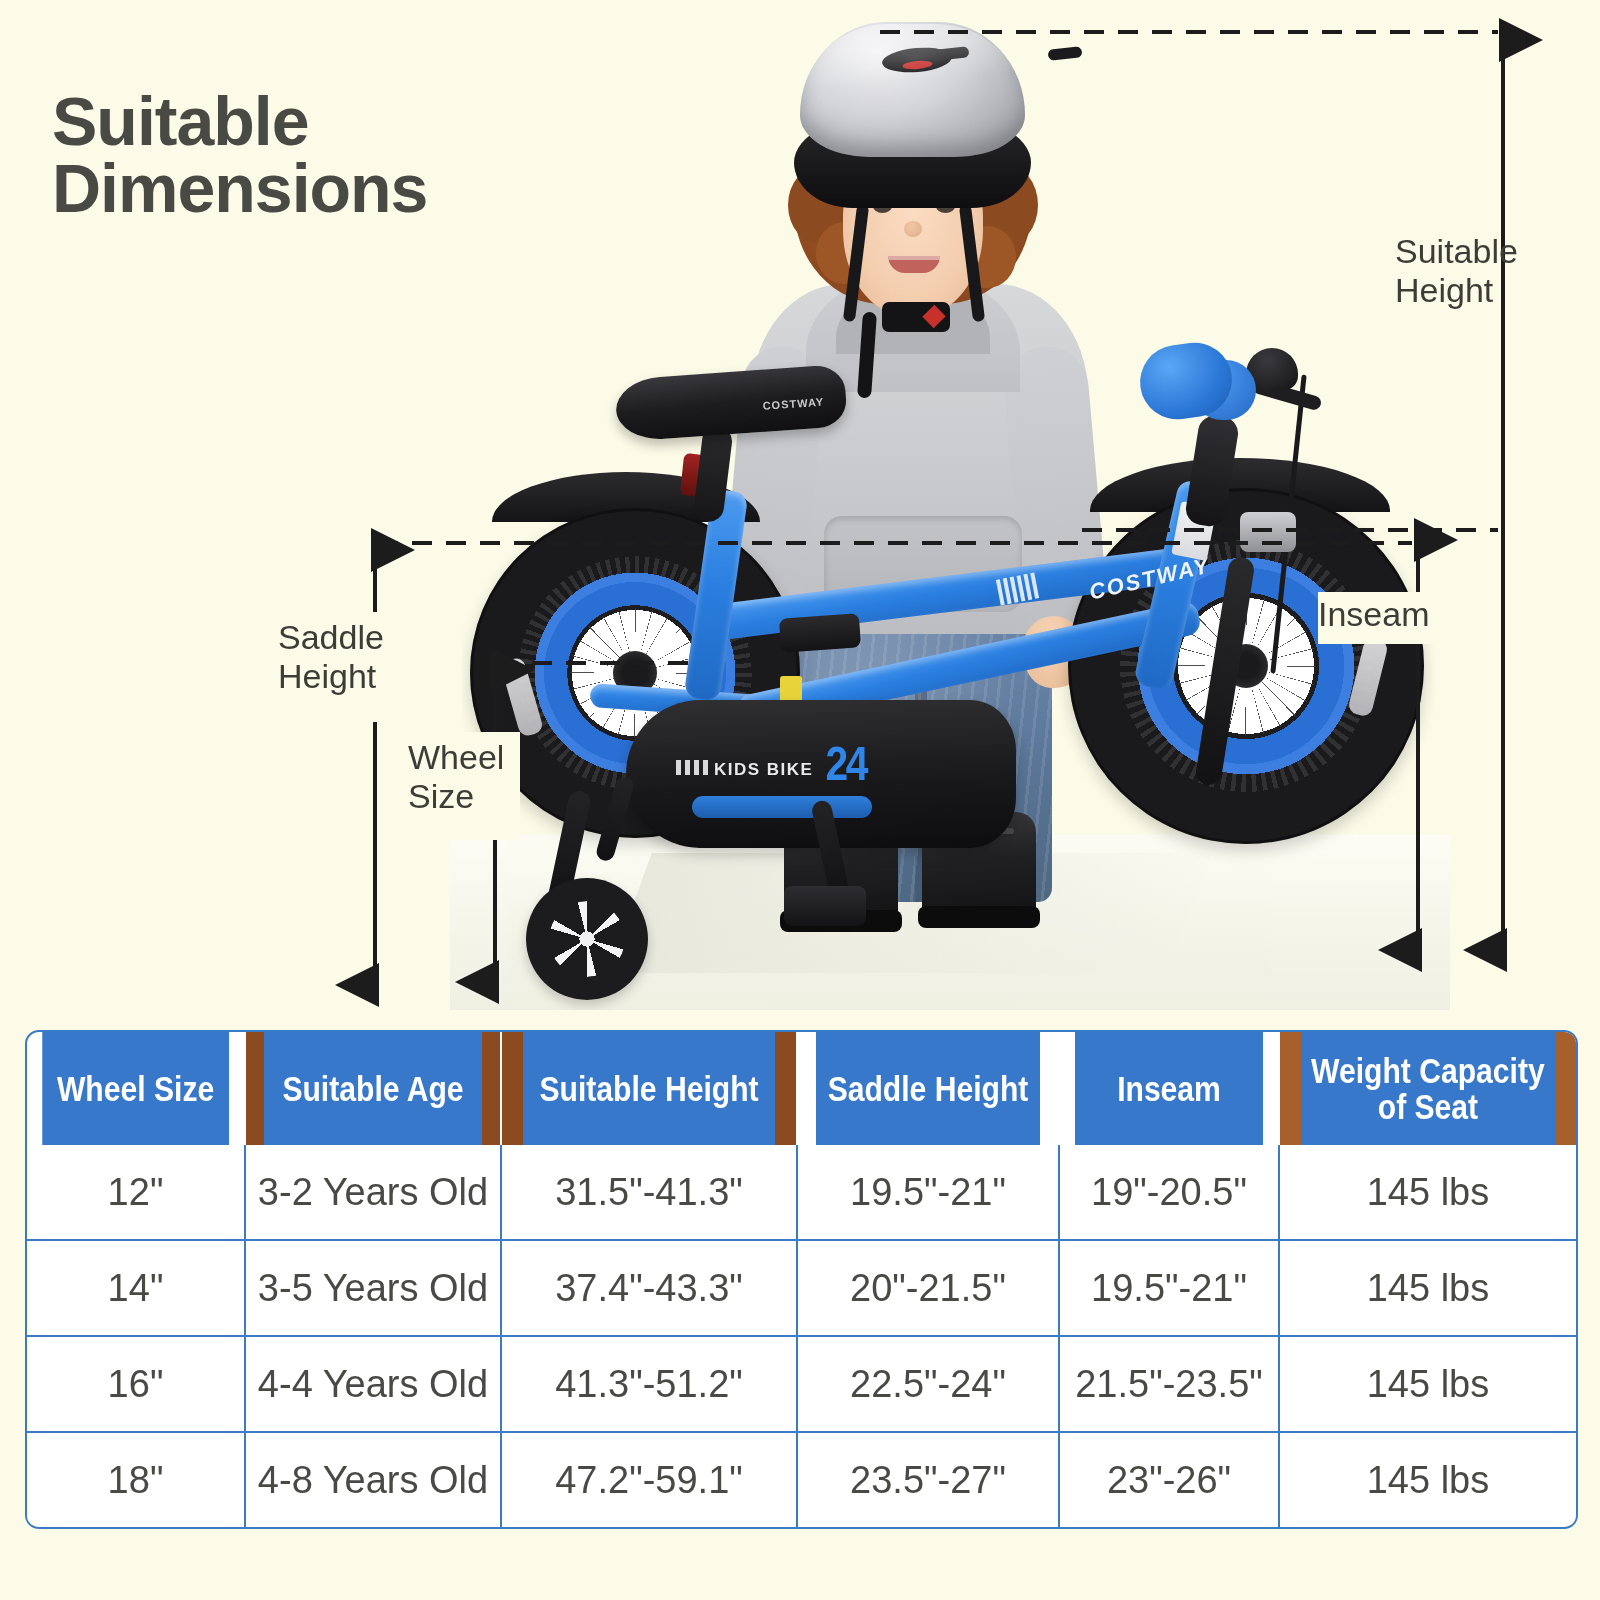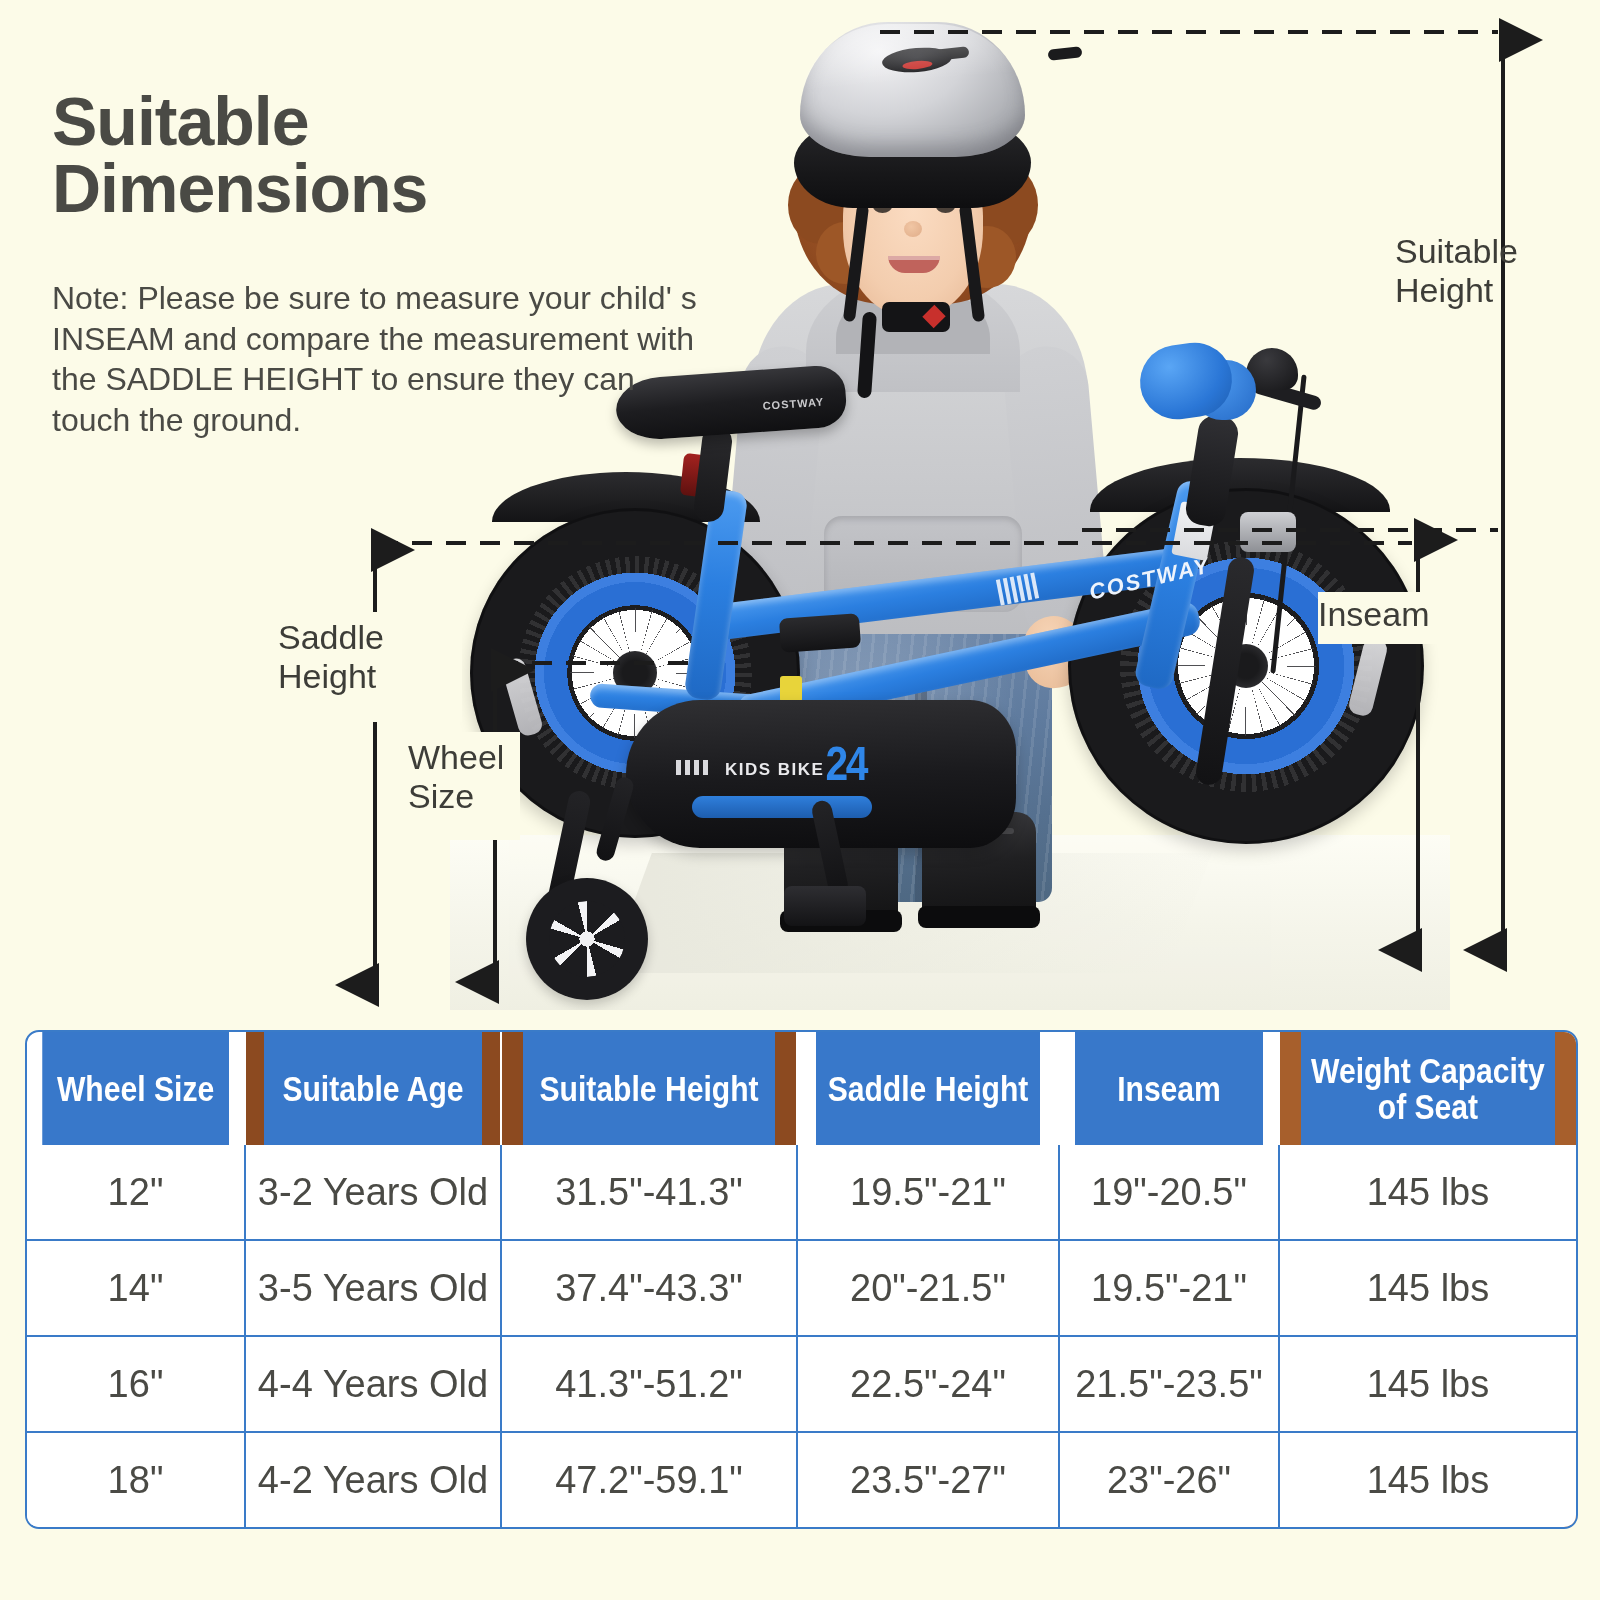"Note: Please be sure to" div { html: <div>Note: Please be sure to measure your child' s INSEAM and compare the measurement with the SADDLE HEIGHT to ensure they can touch the ground.</div> -> none }
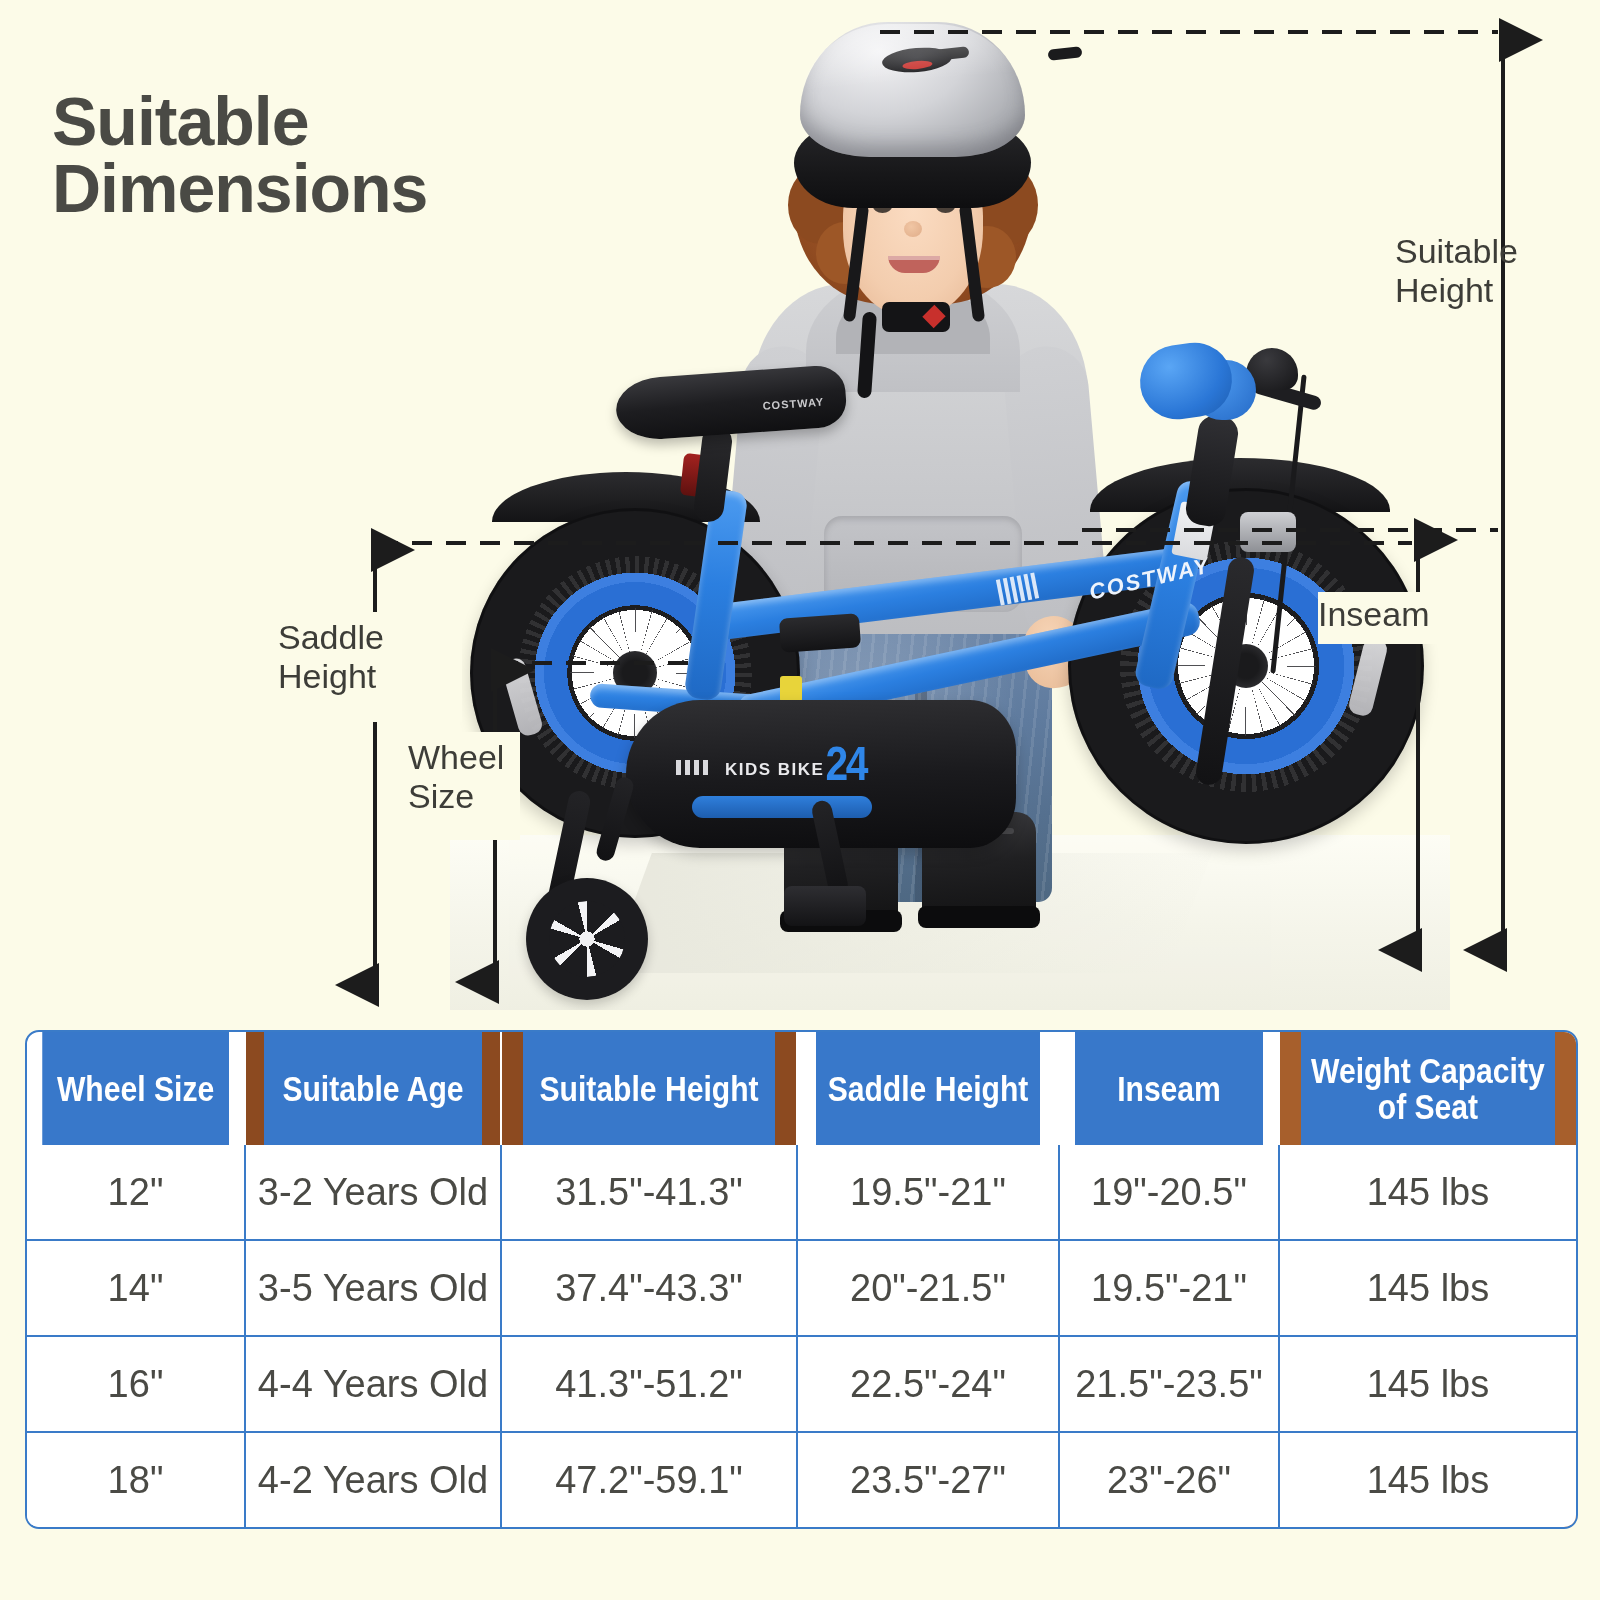"KIDS BIKE" .cg-kids { left: 99px -> 88px }
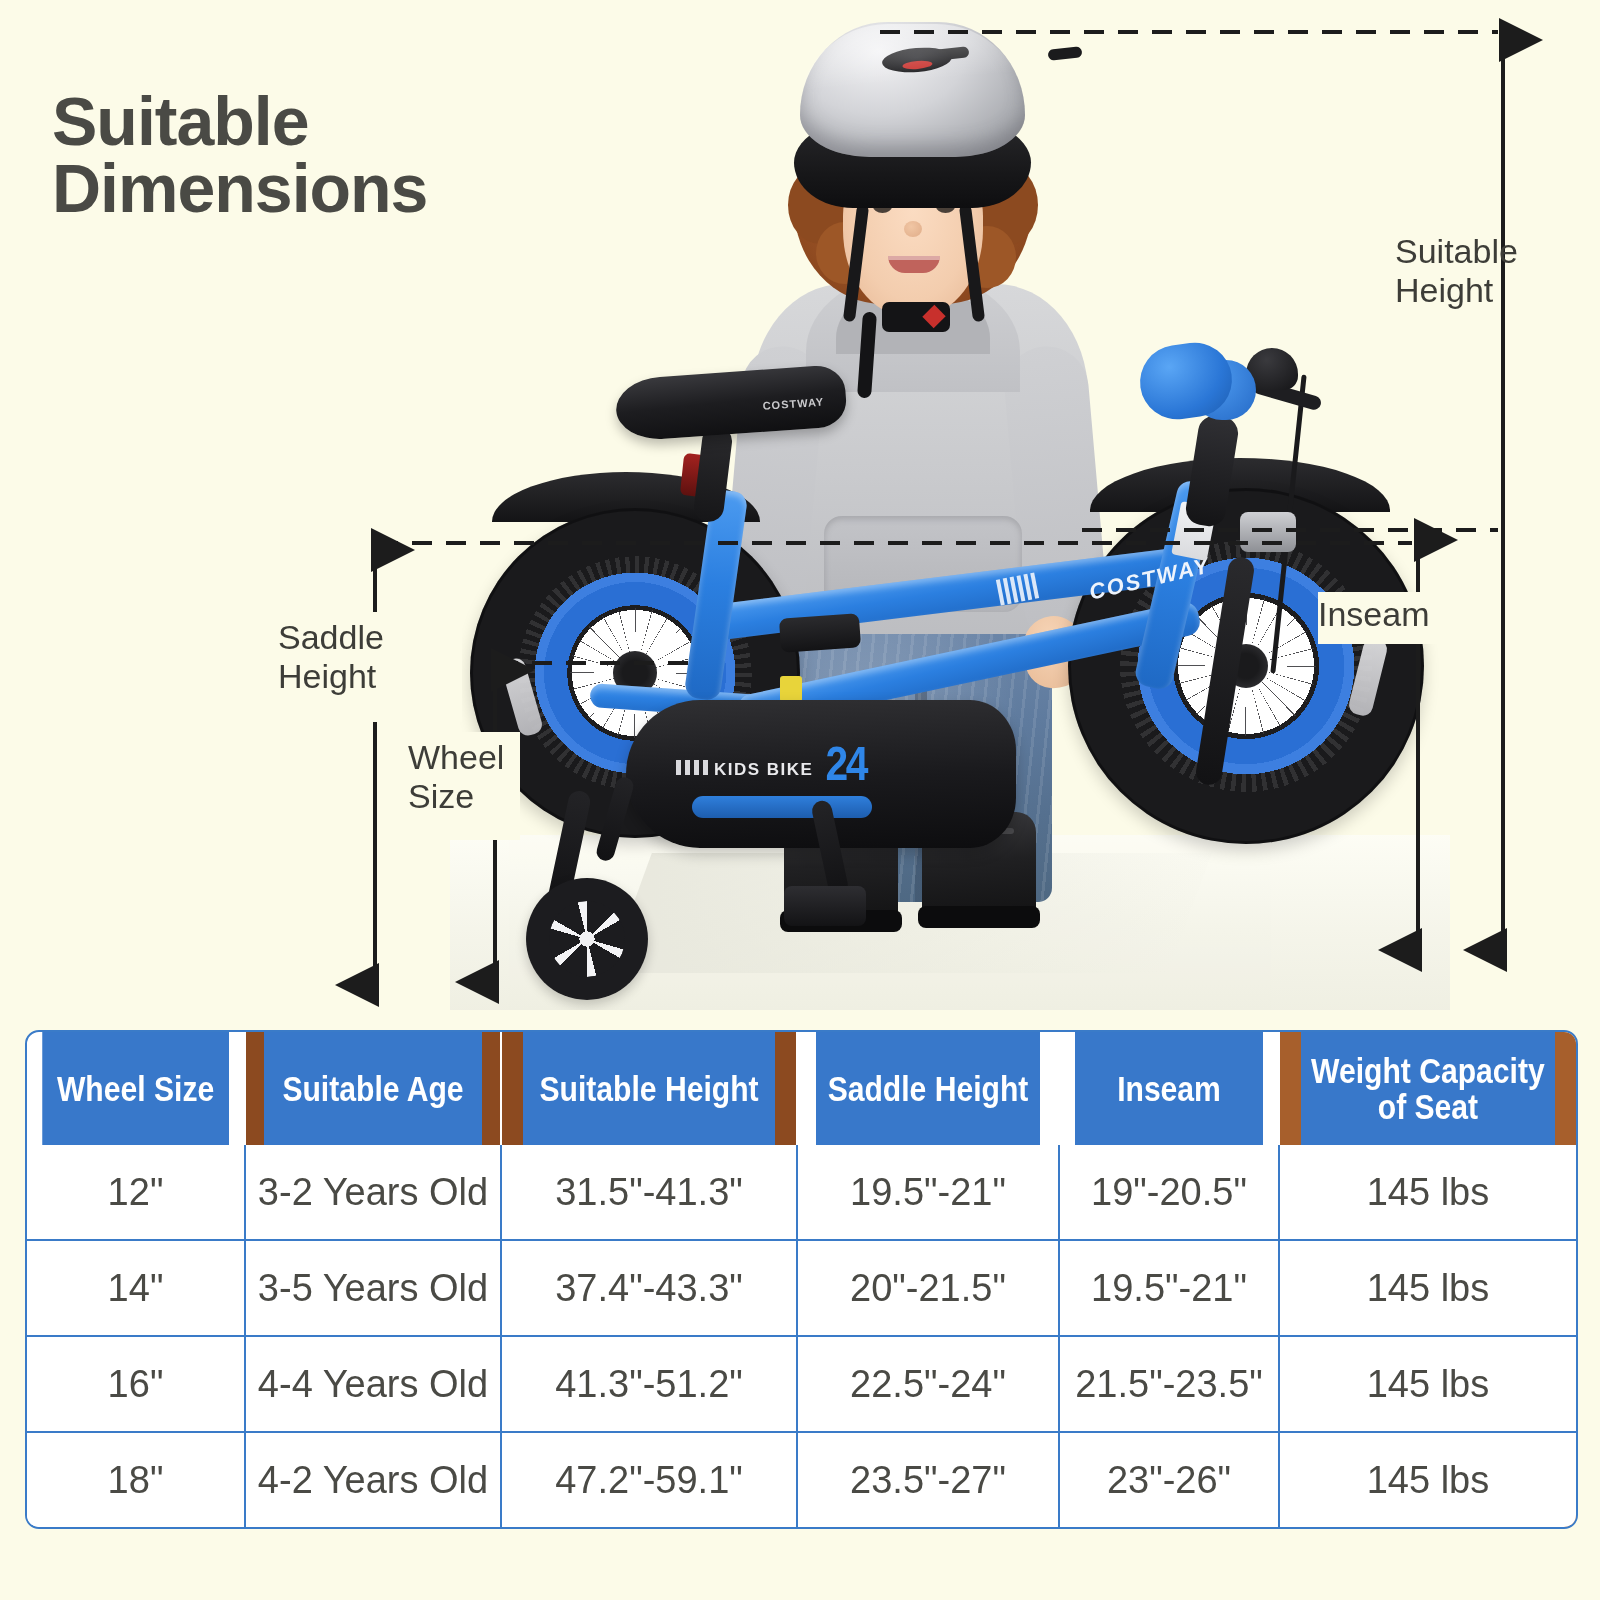"4-2 Years Old" td { text: 4-2 -> 4-8 }
